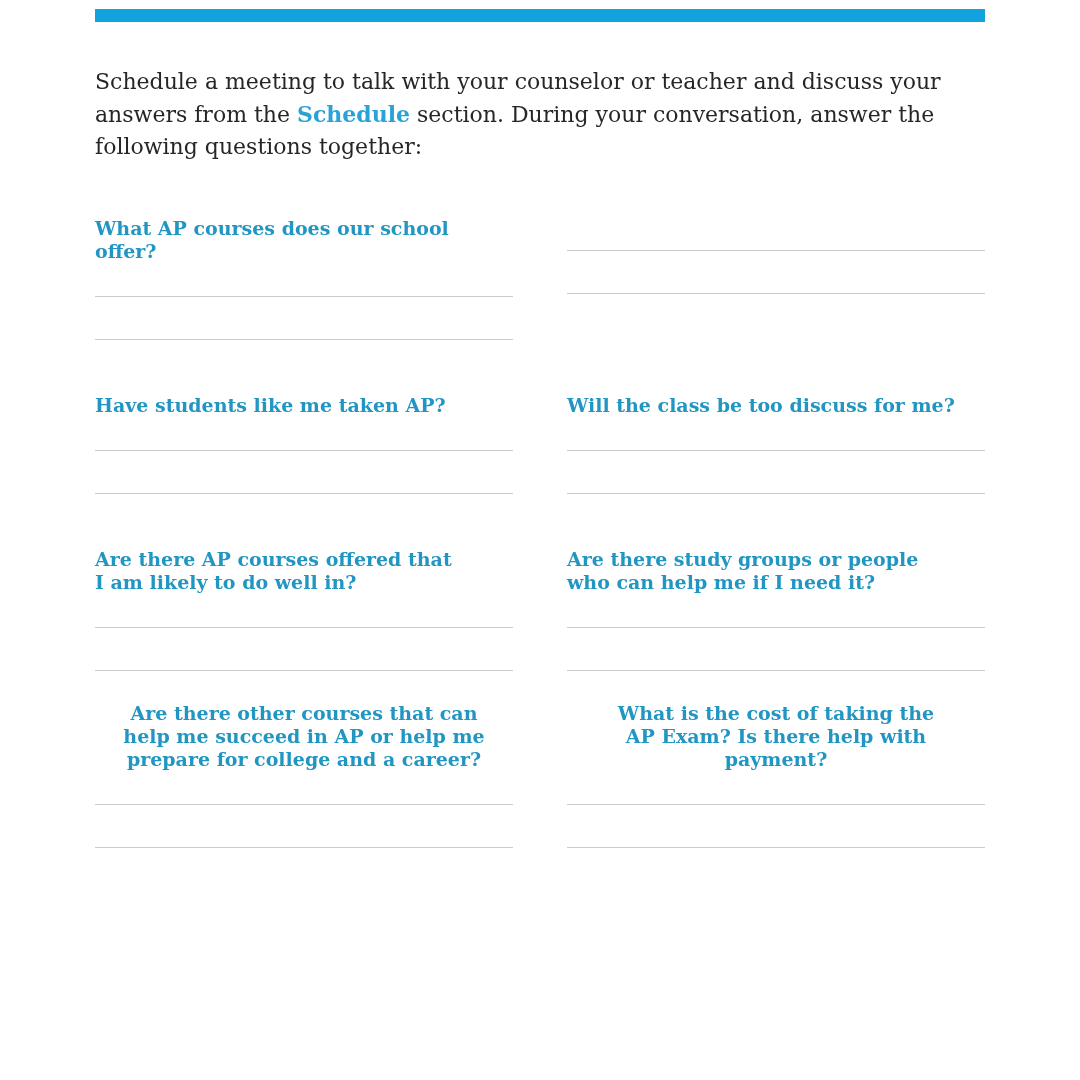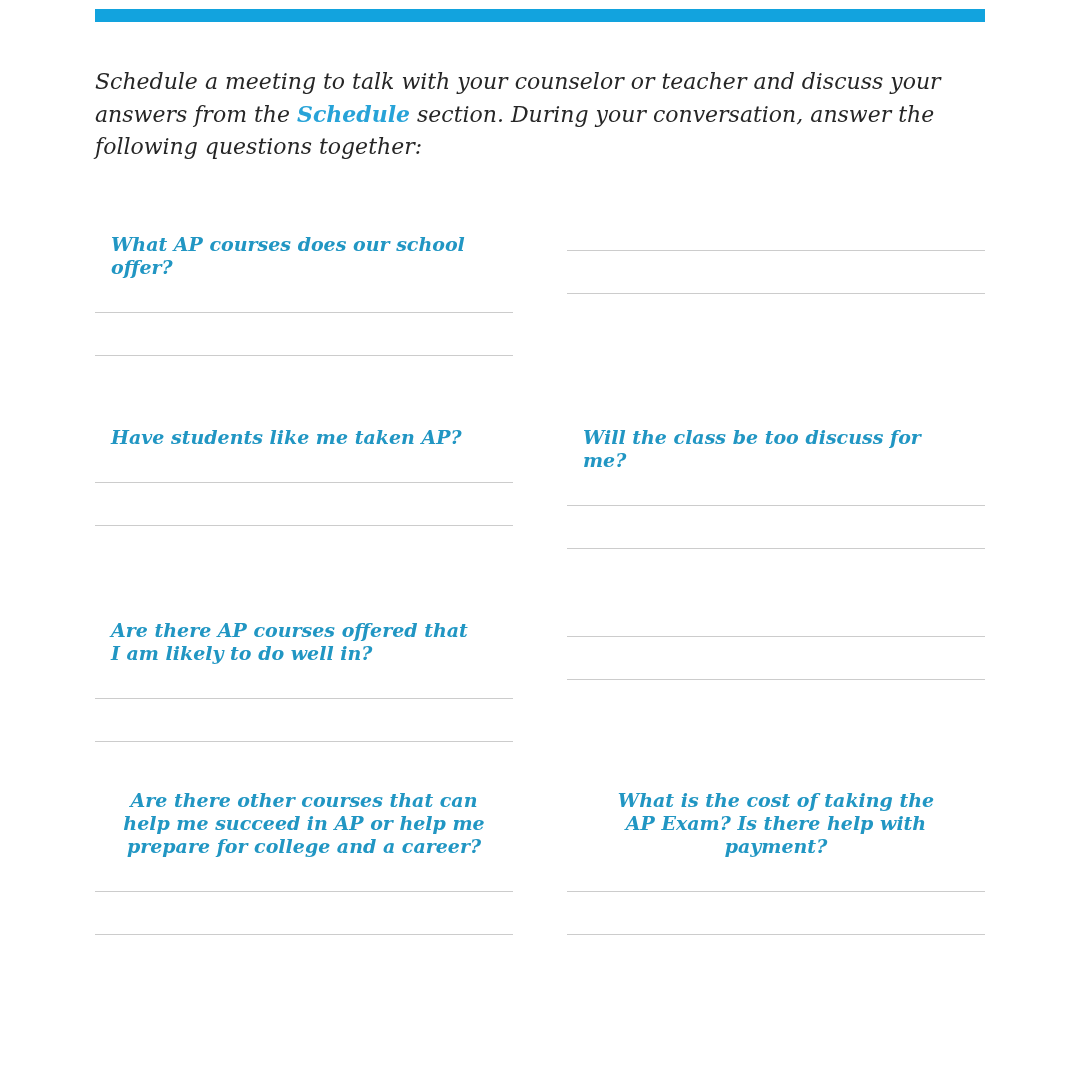"Schedule a meeting to talk" .page { font-style: italic -> none }
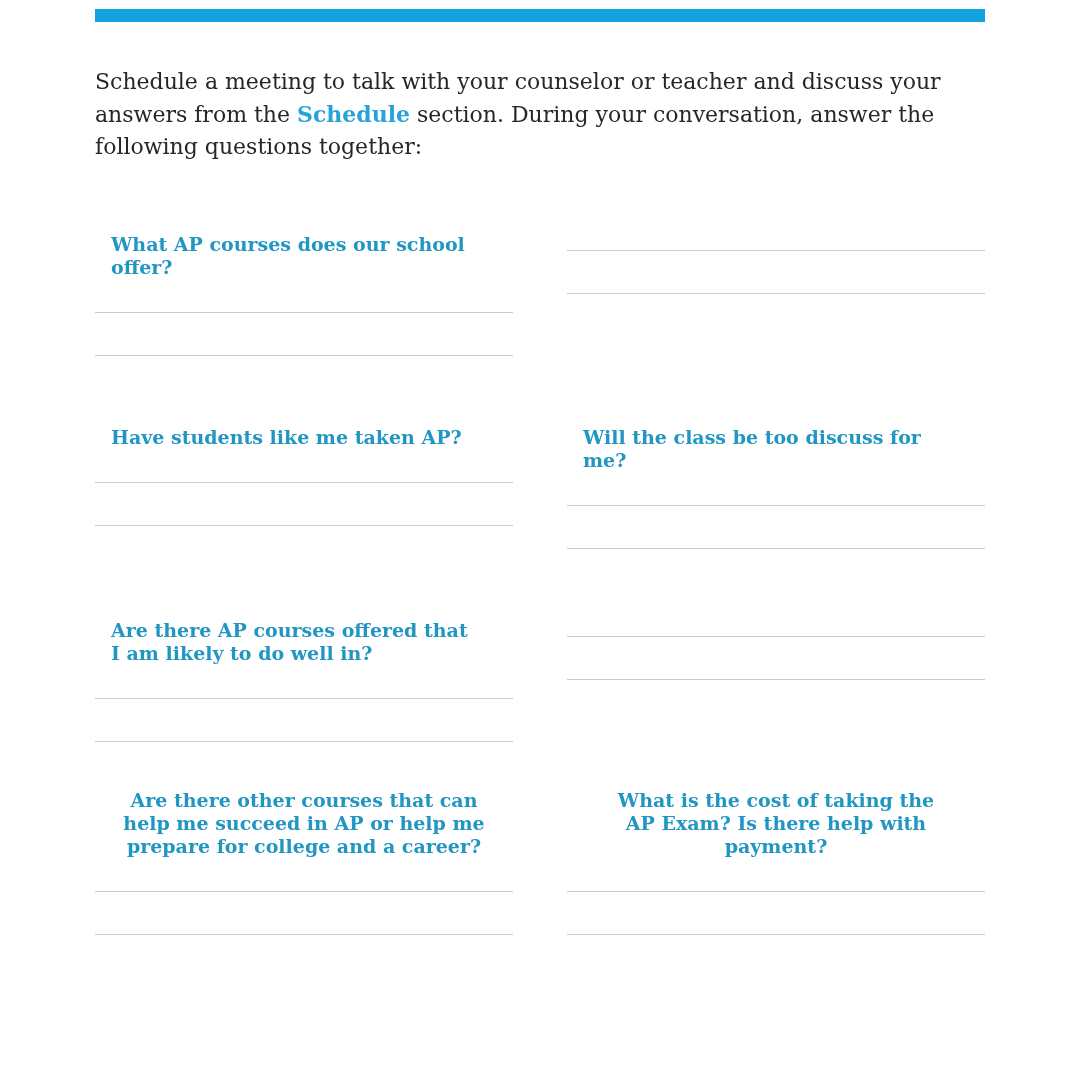"What AP courses does our" .question { margin: 16px -> 0 }
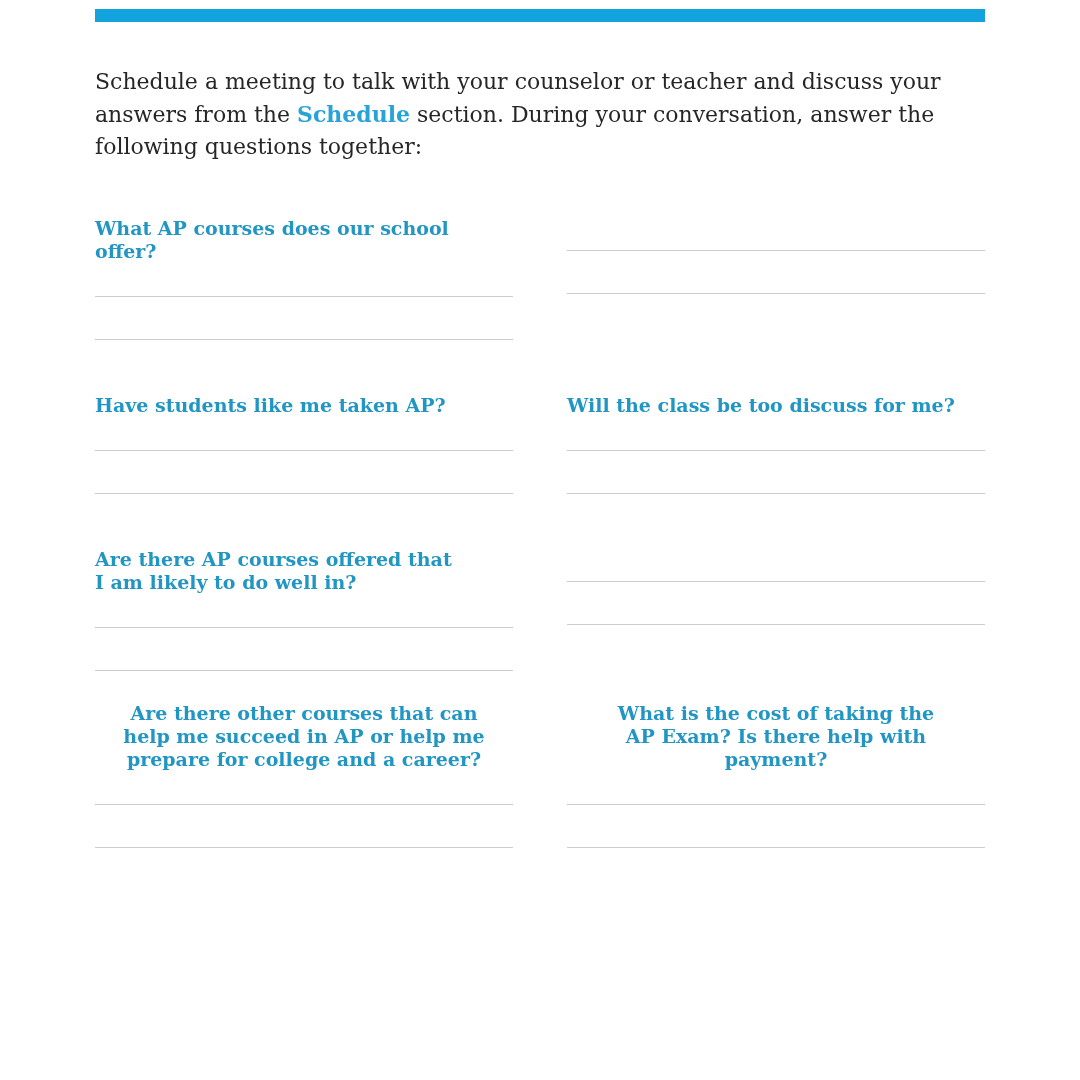"Are there study groups or" p.question { html: none -> <p>Are there study groups or people who can help me if I need it?</p> }
